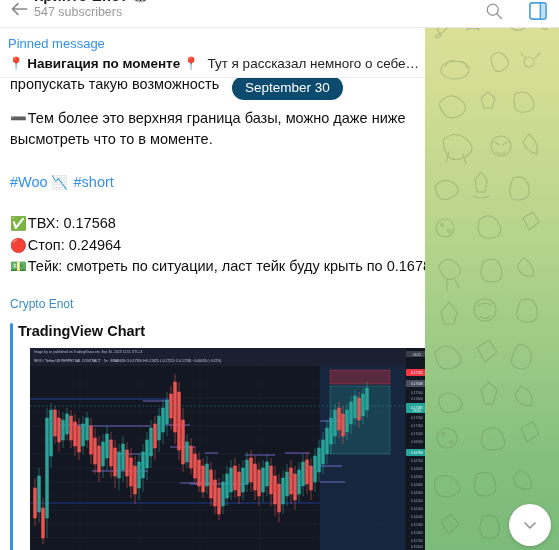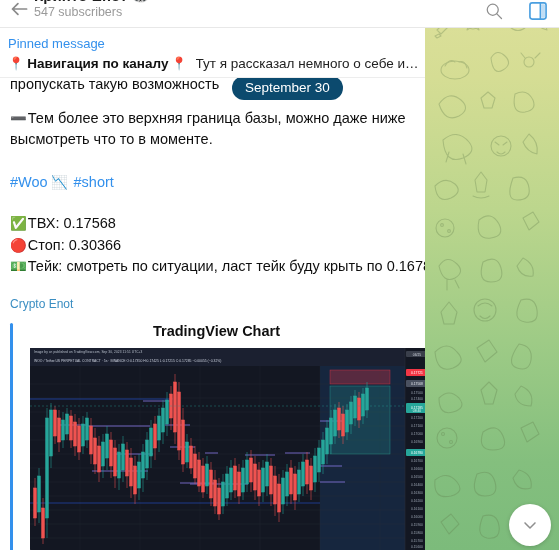"Навигация по каналу" span.pinned-bold { text: каналу -> моменте }
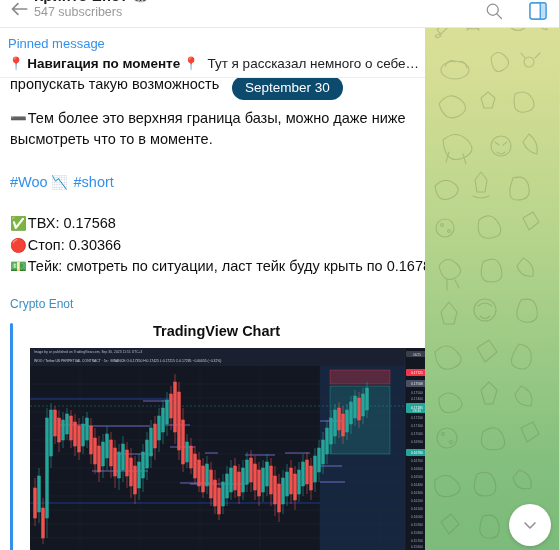"Стоп: 0.30366" span { text: 0.30366 -> 0.24964 }
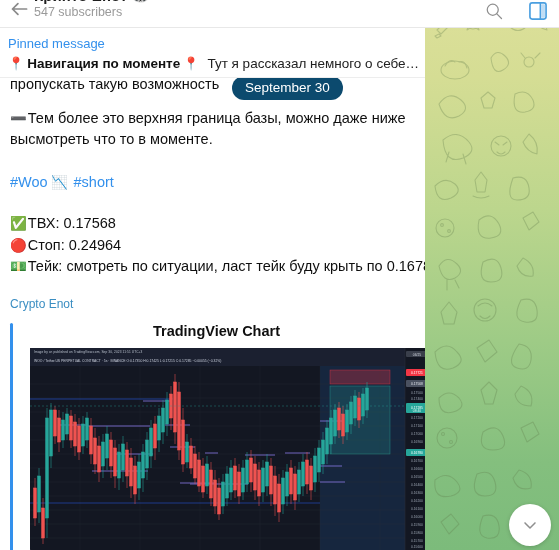"TradingView Chart" .prev-title { text-align: center -> none }
